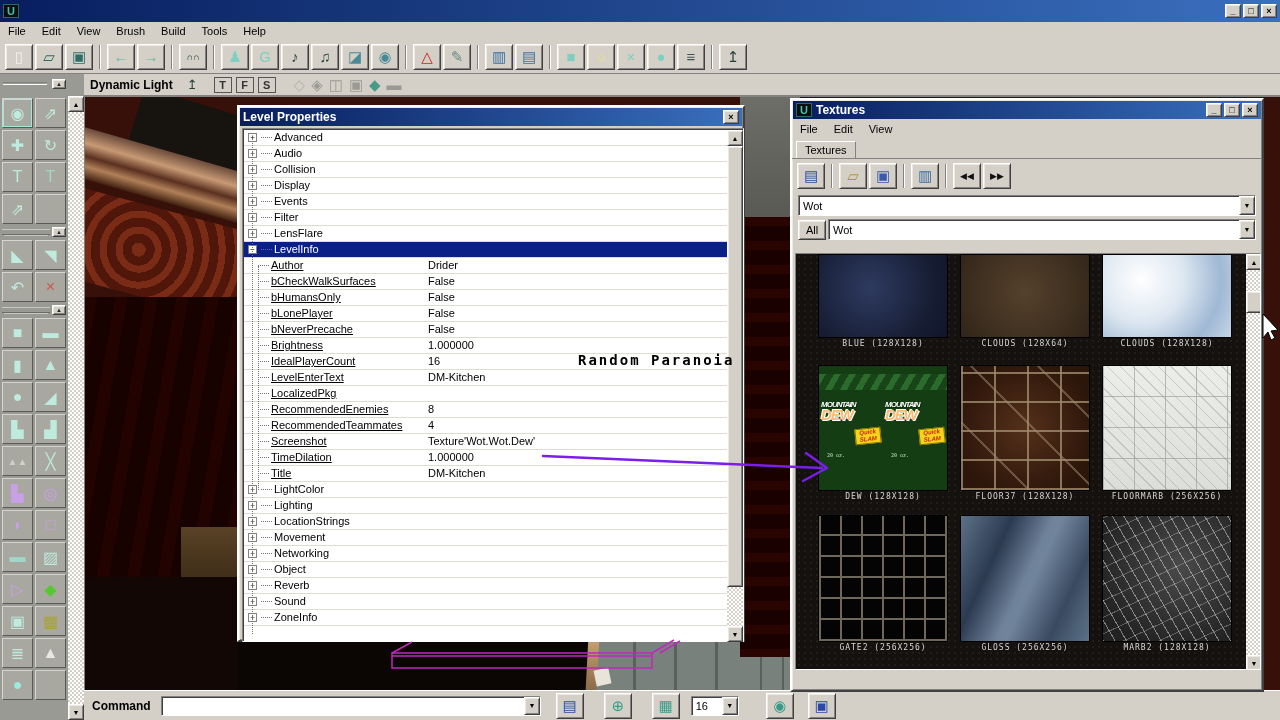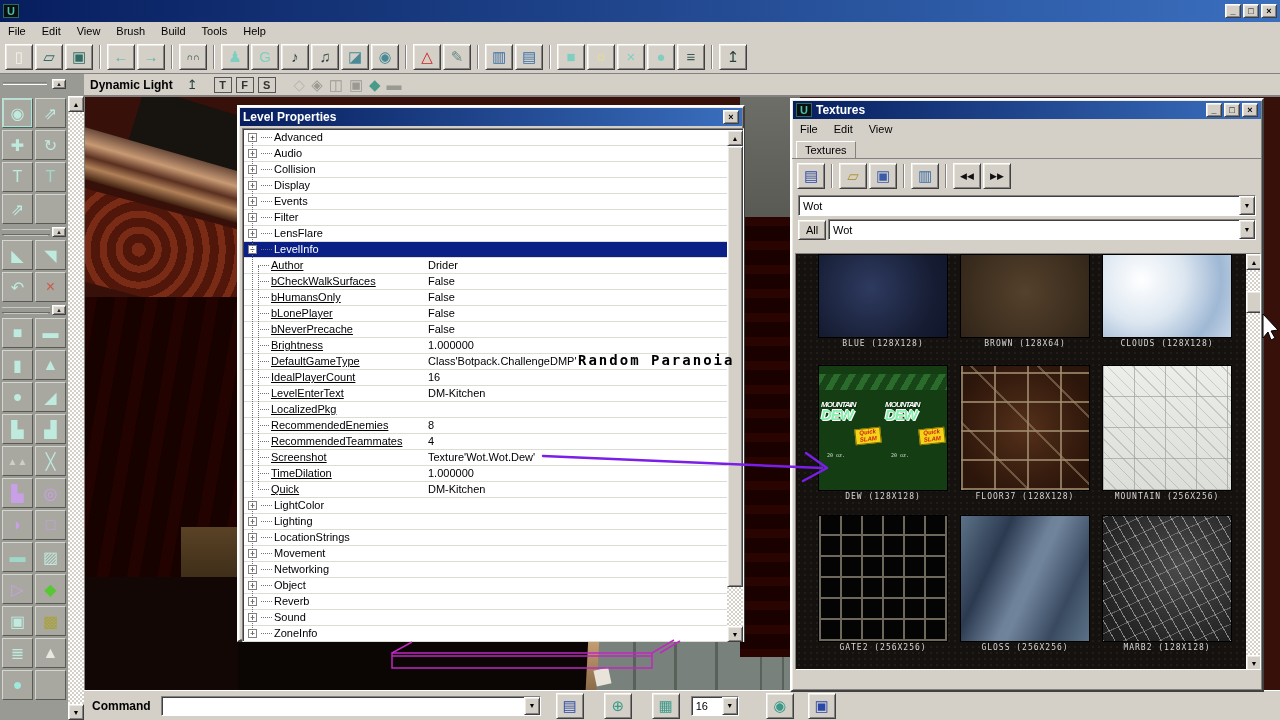"BROWN (128X64)" div.tlabel { text: BROWN -> CLOUDS }
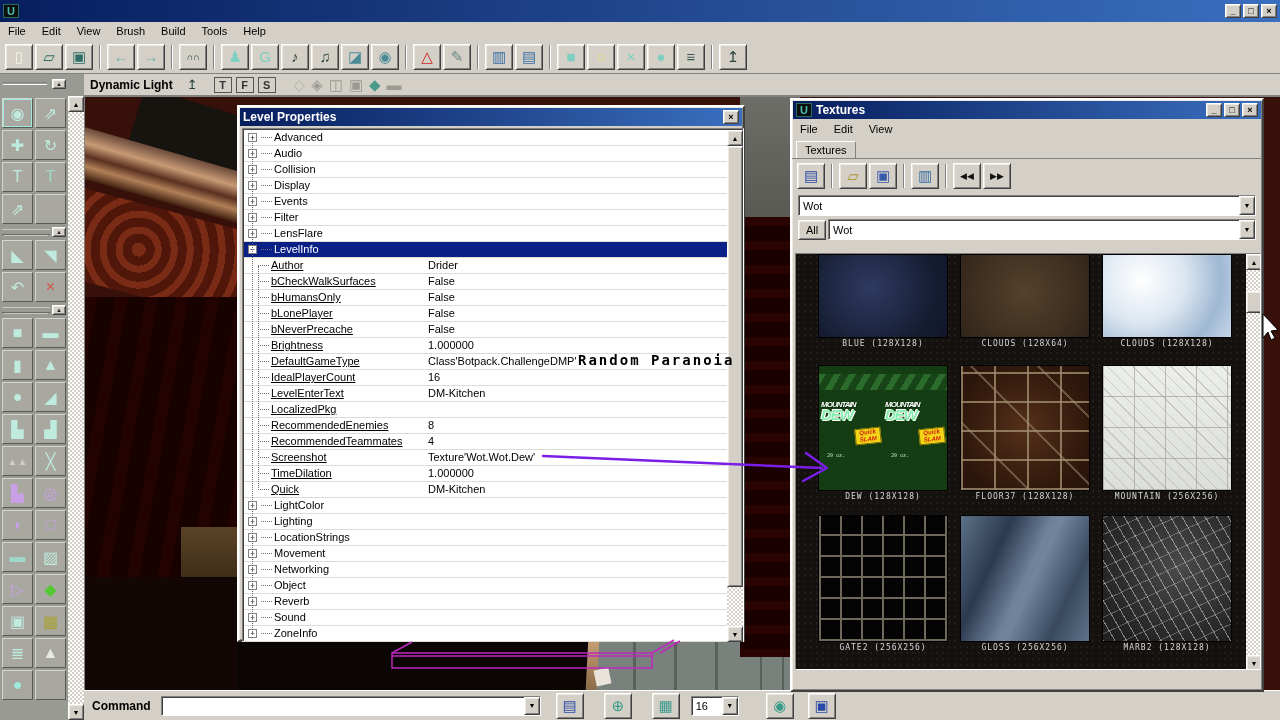"DefaultGameType" div.trow { html: <div> <span></span> <span></span> <span>DefaultGameType</span> <span>Class'Botpack.ChallengeDMP'</span> </div> -> none }
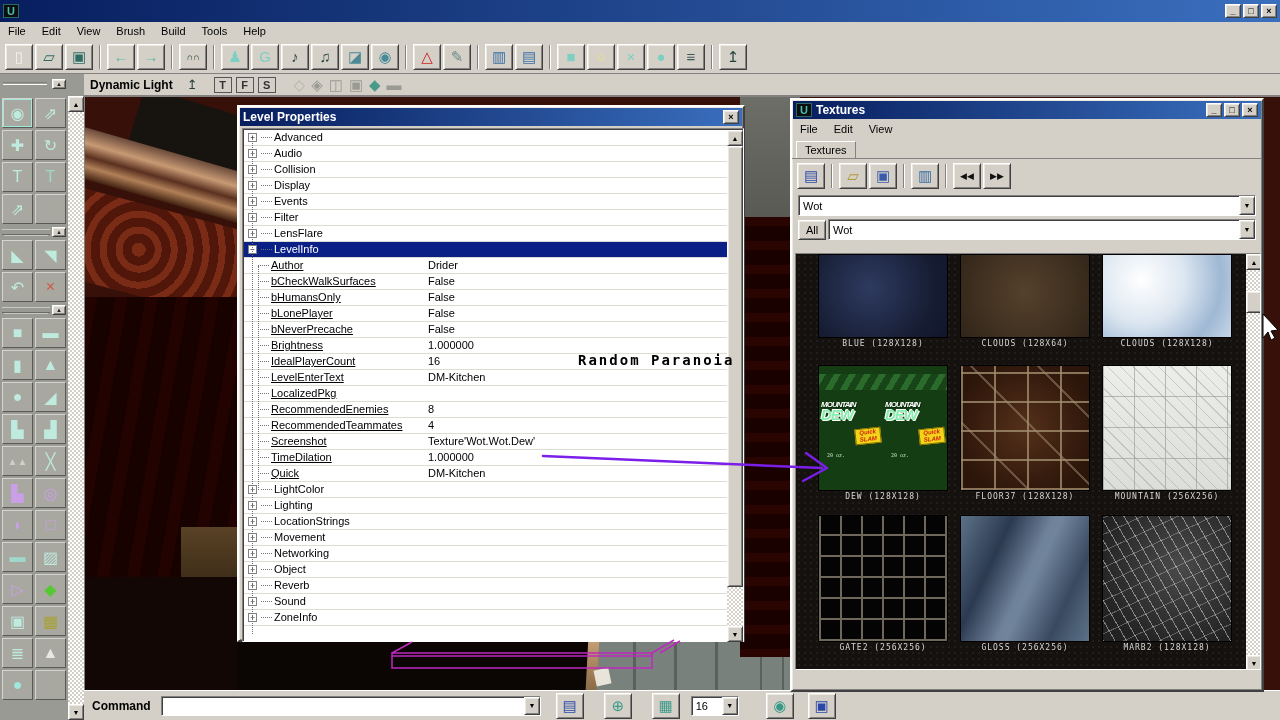"DEW" .dew-name { color: #86efac -> #fdba74 }
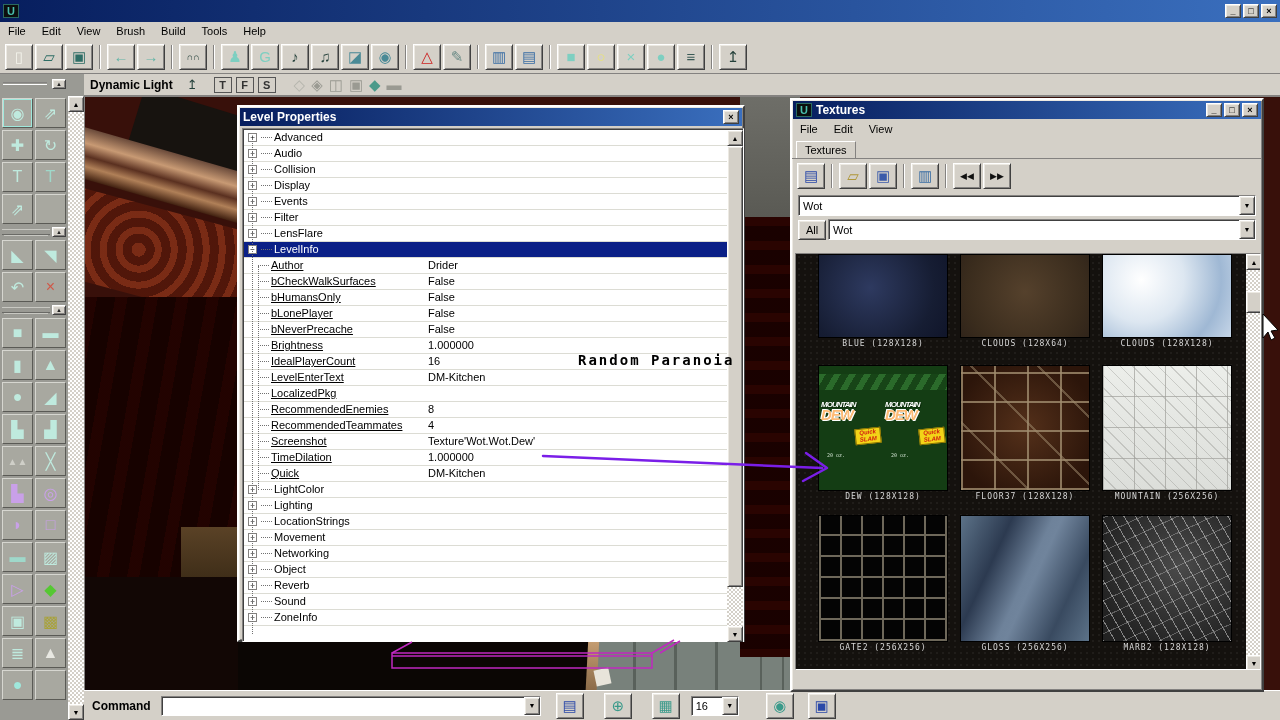"Quick" span.prow-name { text: Quick -> Title }
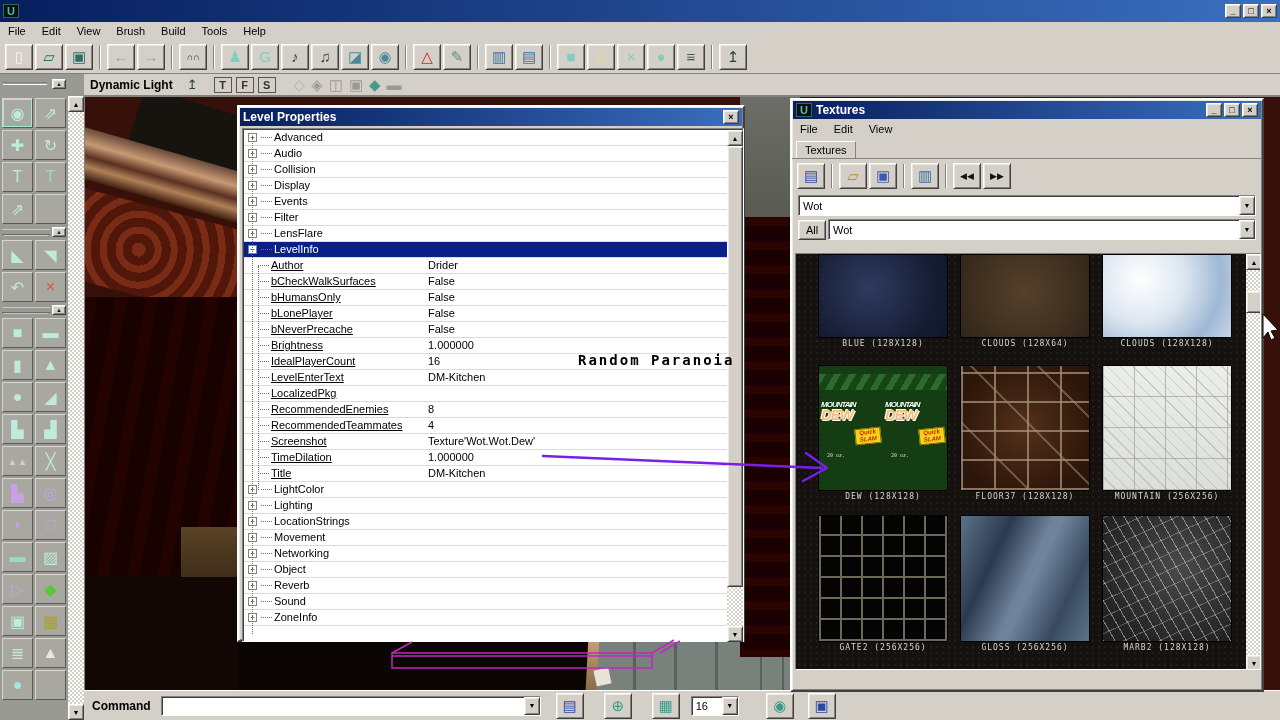"MOUNTAIN (256X256)" div.tlabel { text: MOUNTAIN -> FLOORMARB }
